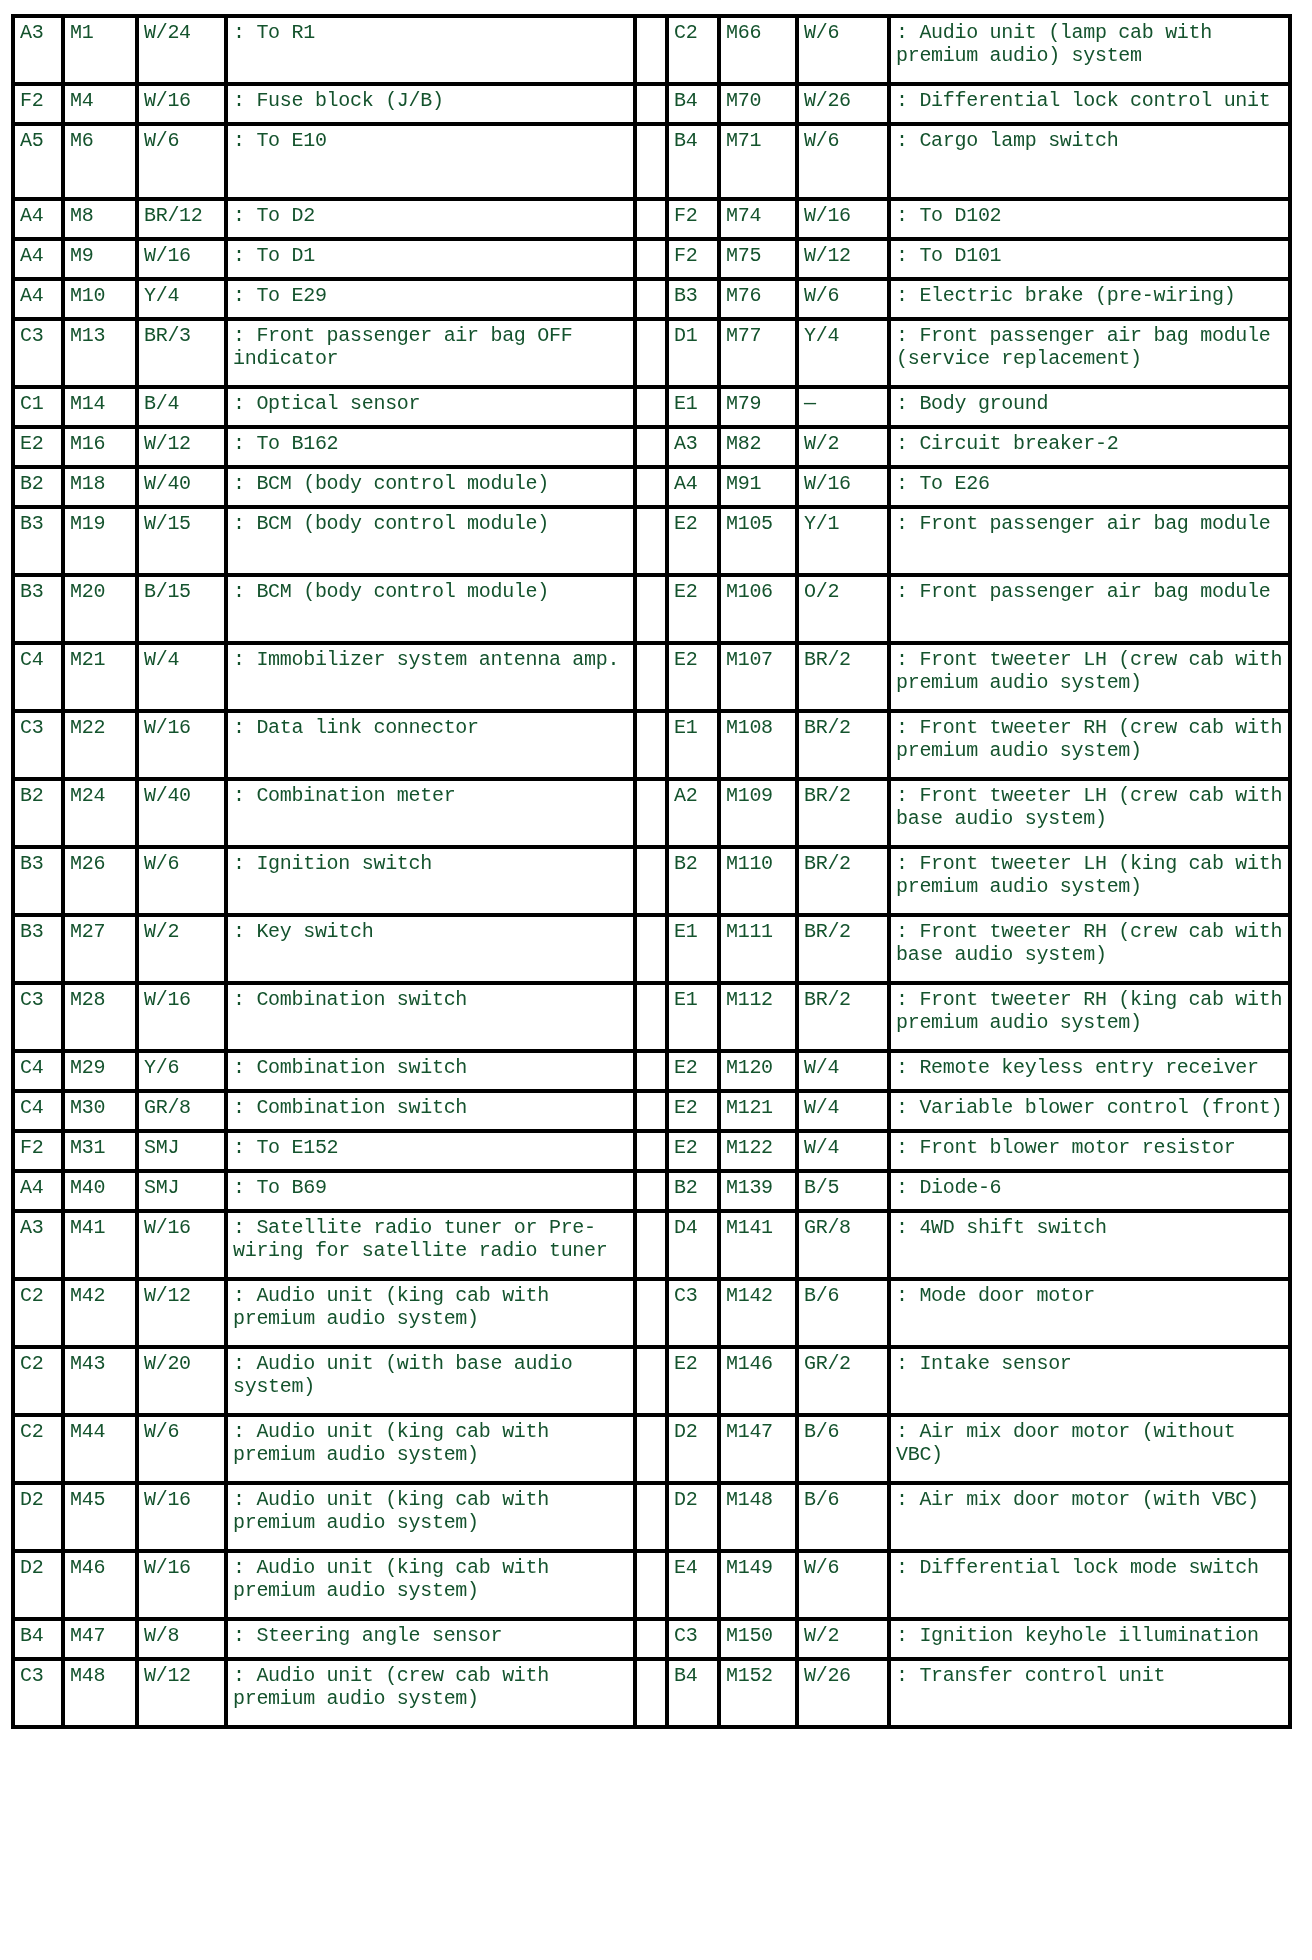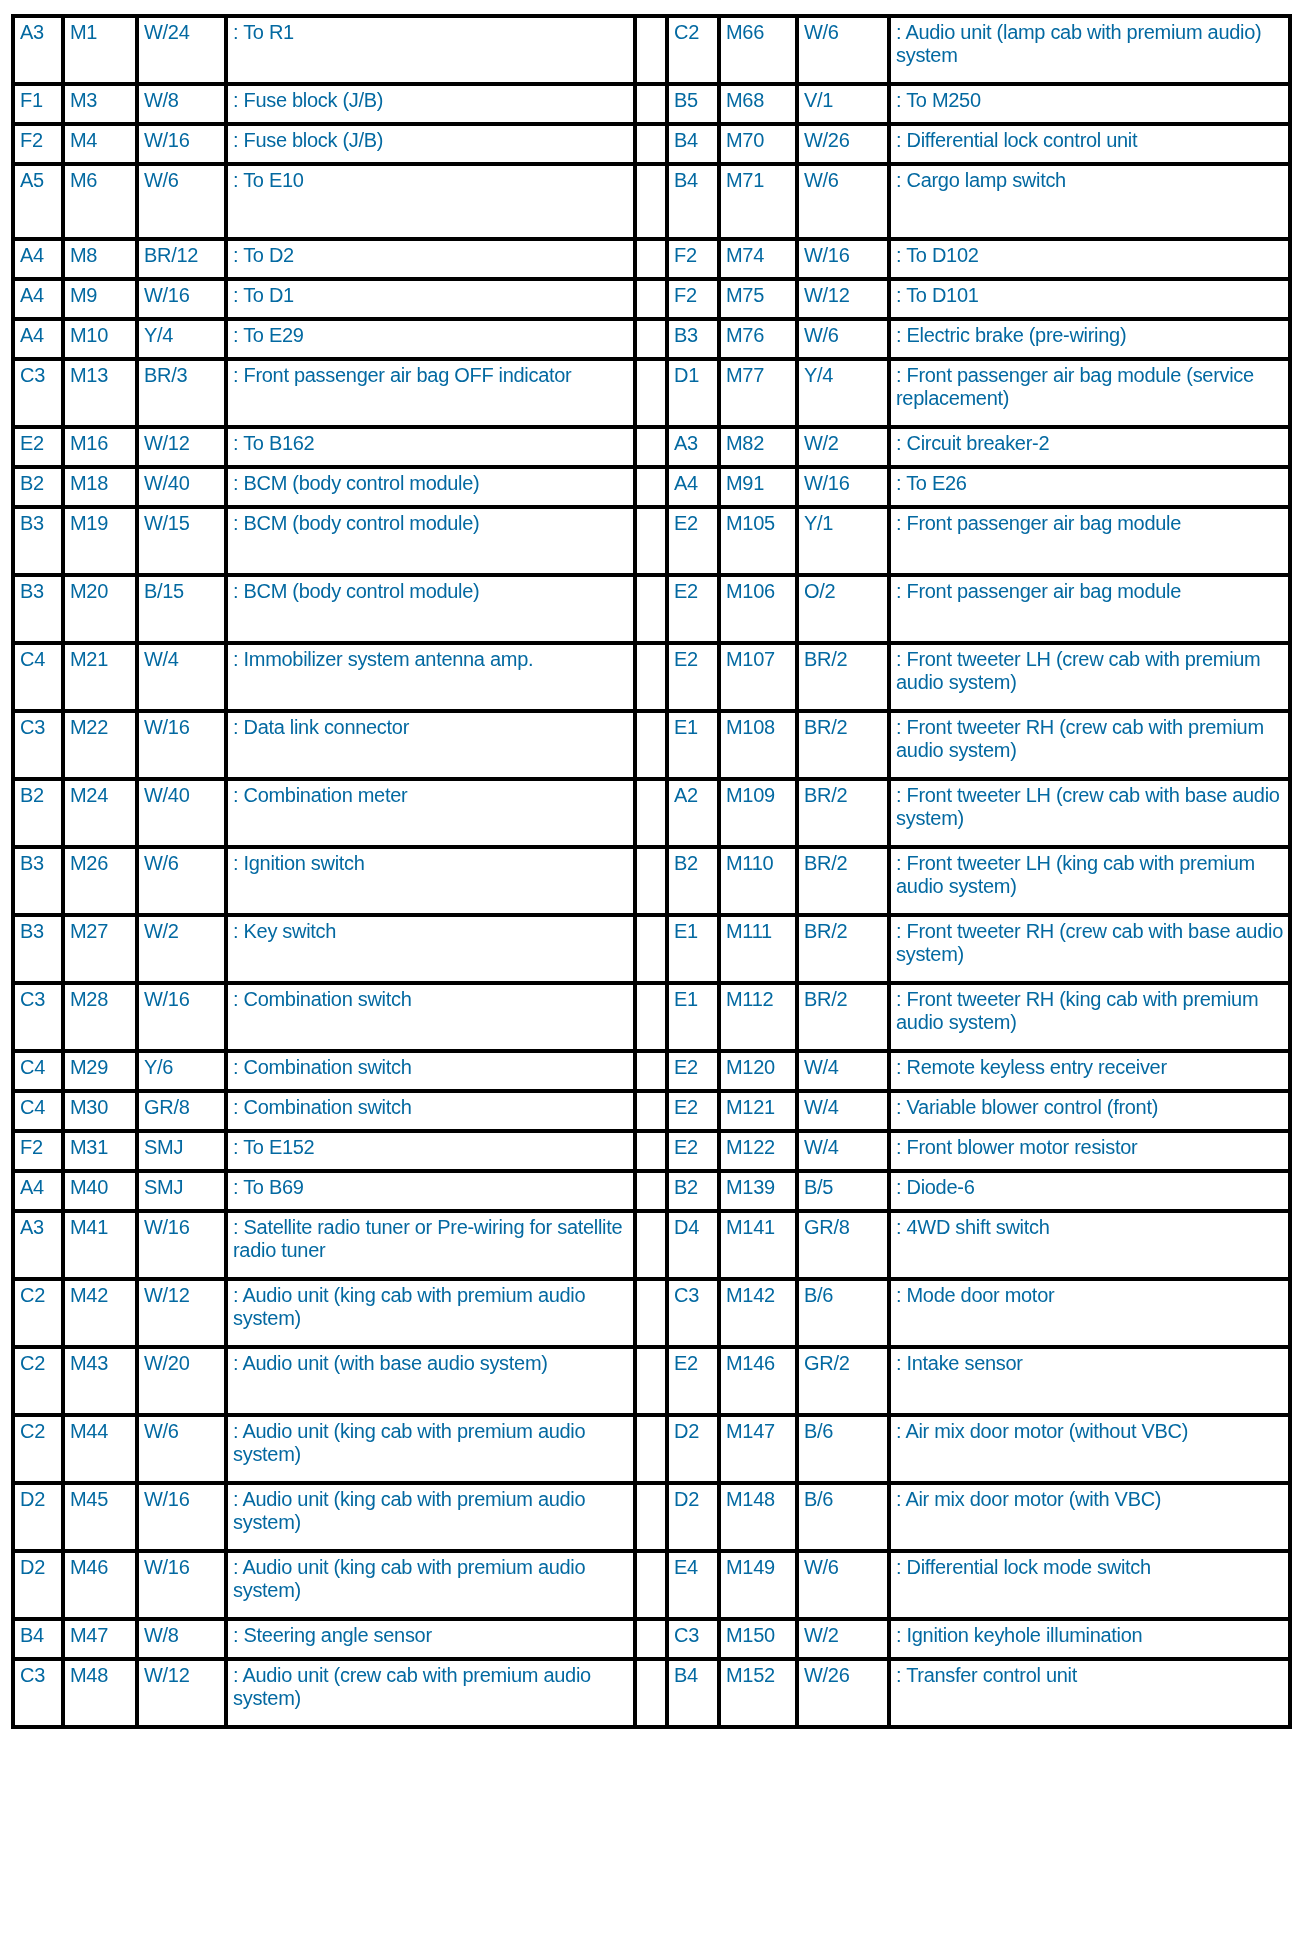"A3" table.conn { color: #0369a1 -> #14532d; font-family: Liberation Sans, sans-serif -> Liberation Mono, monospace }
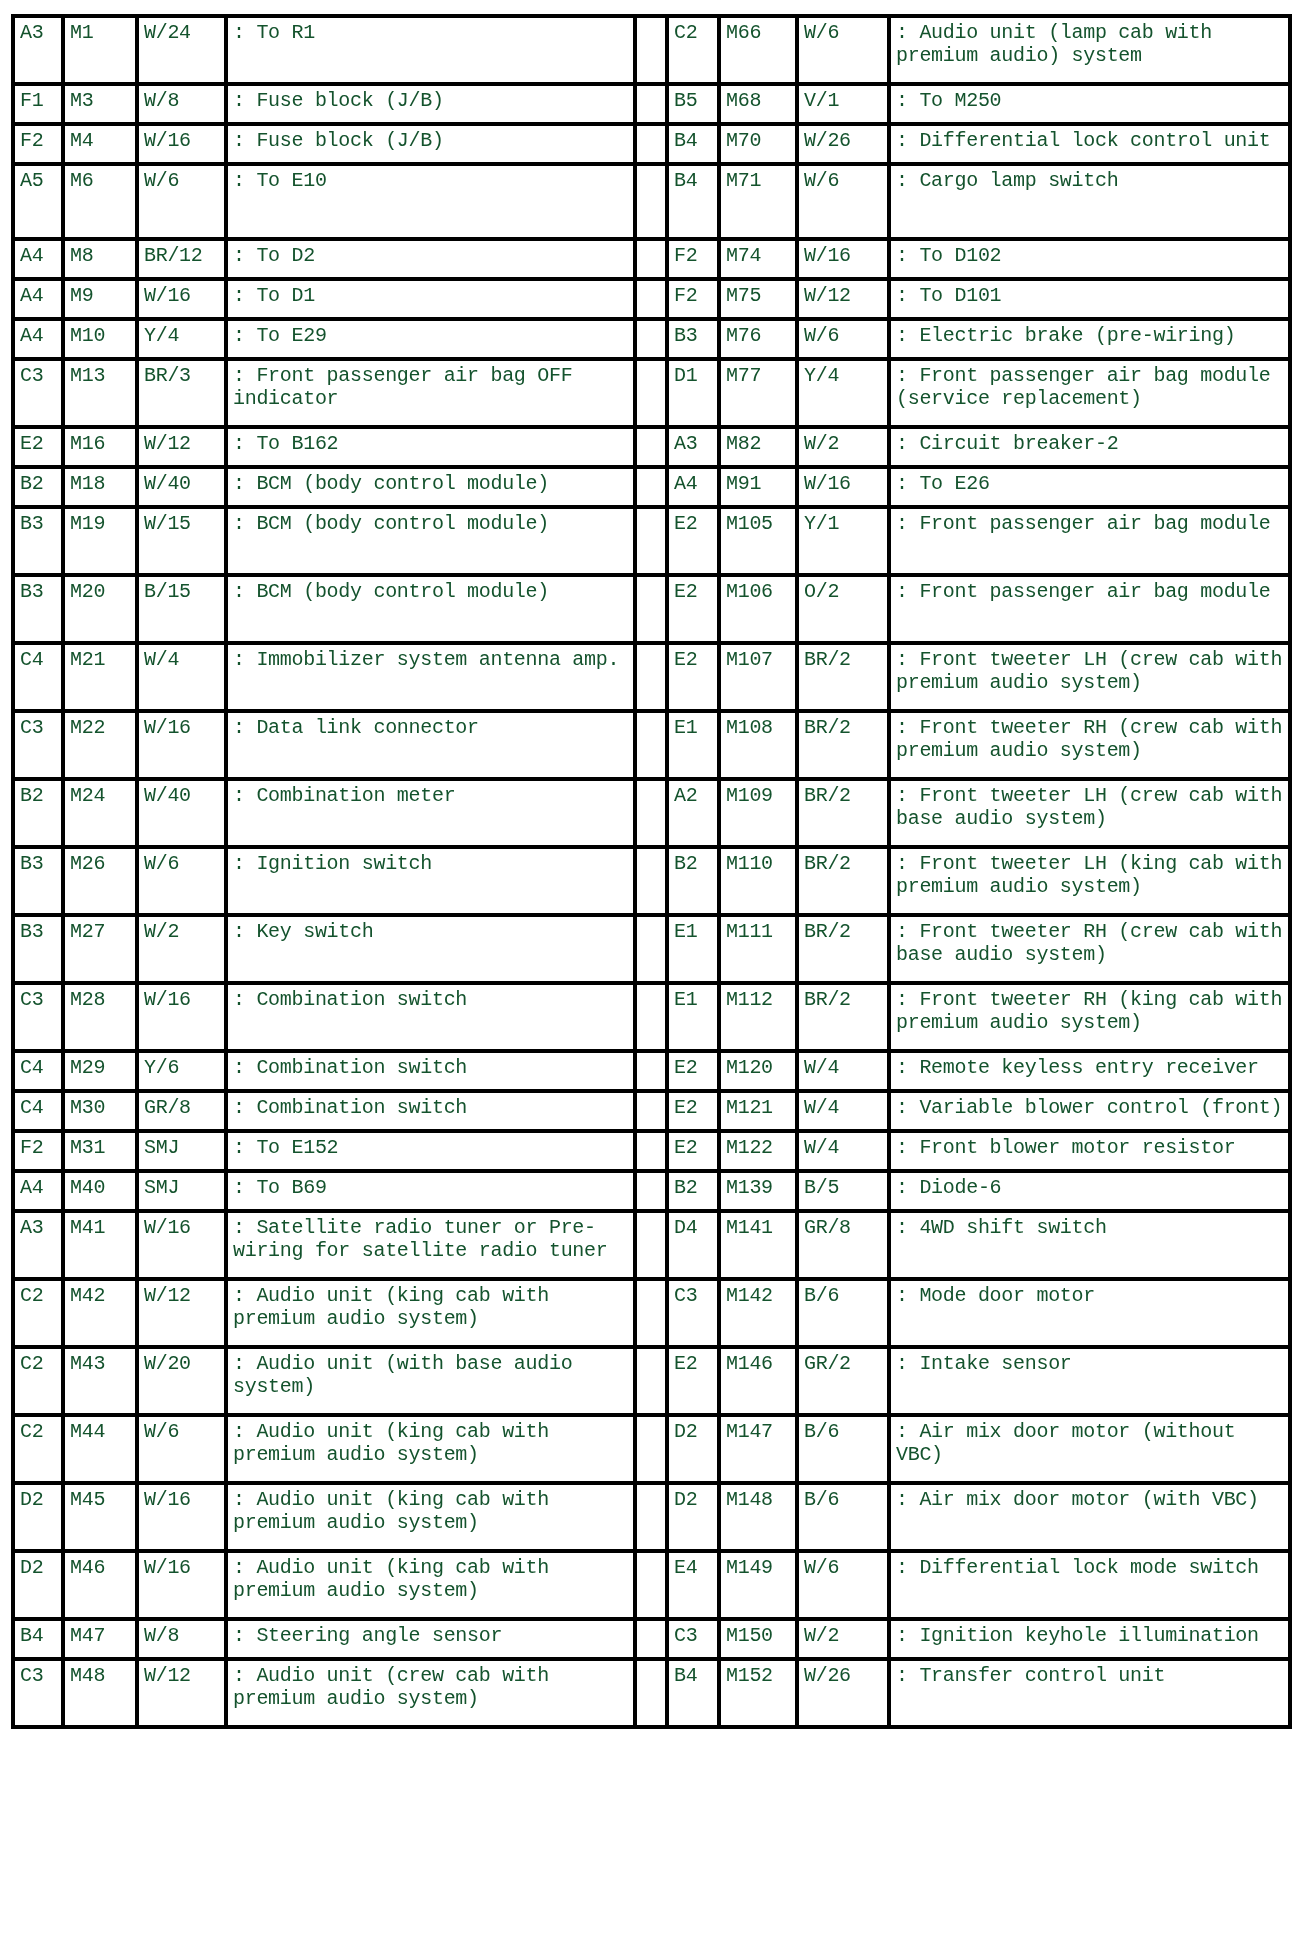"F1" tr.h1 { html: <tr> <td>F1</td> <td>M3</td> <td>W/8</td> <td>: Fuse block (J/B)</td> <td></td> <td>B5</td> <td>M68</td> <td>V/1</td> <td>: To M250</td> </tr> -> none }
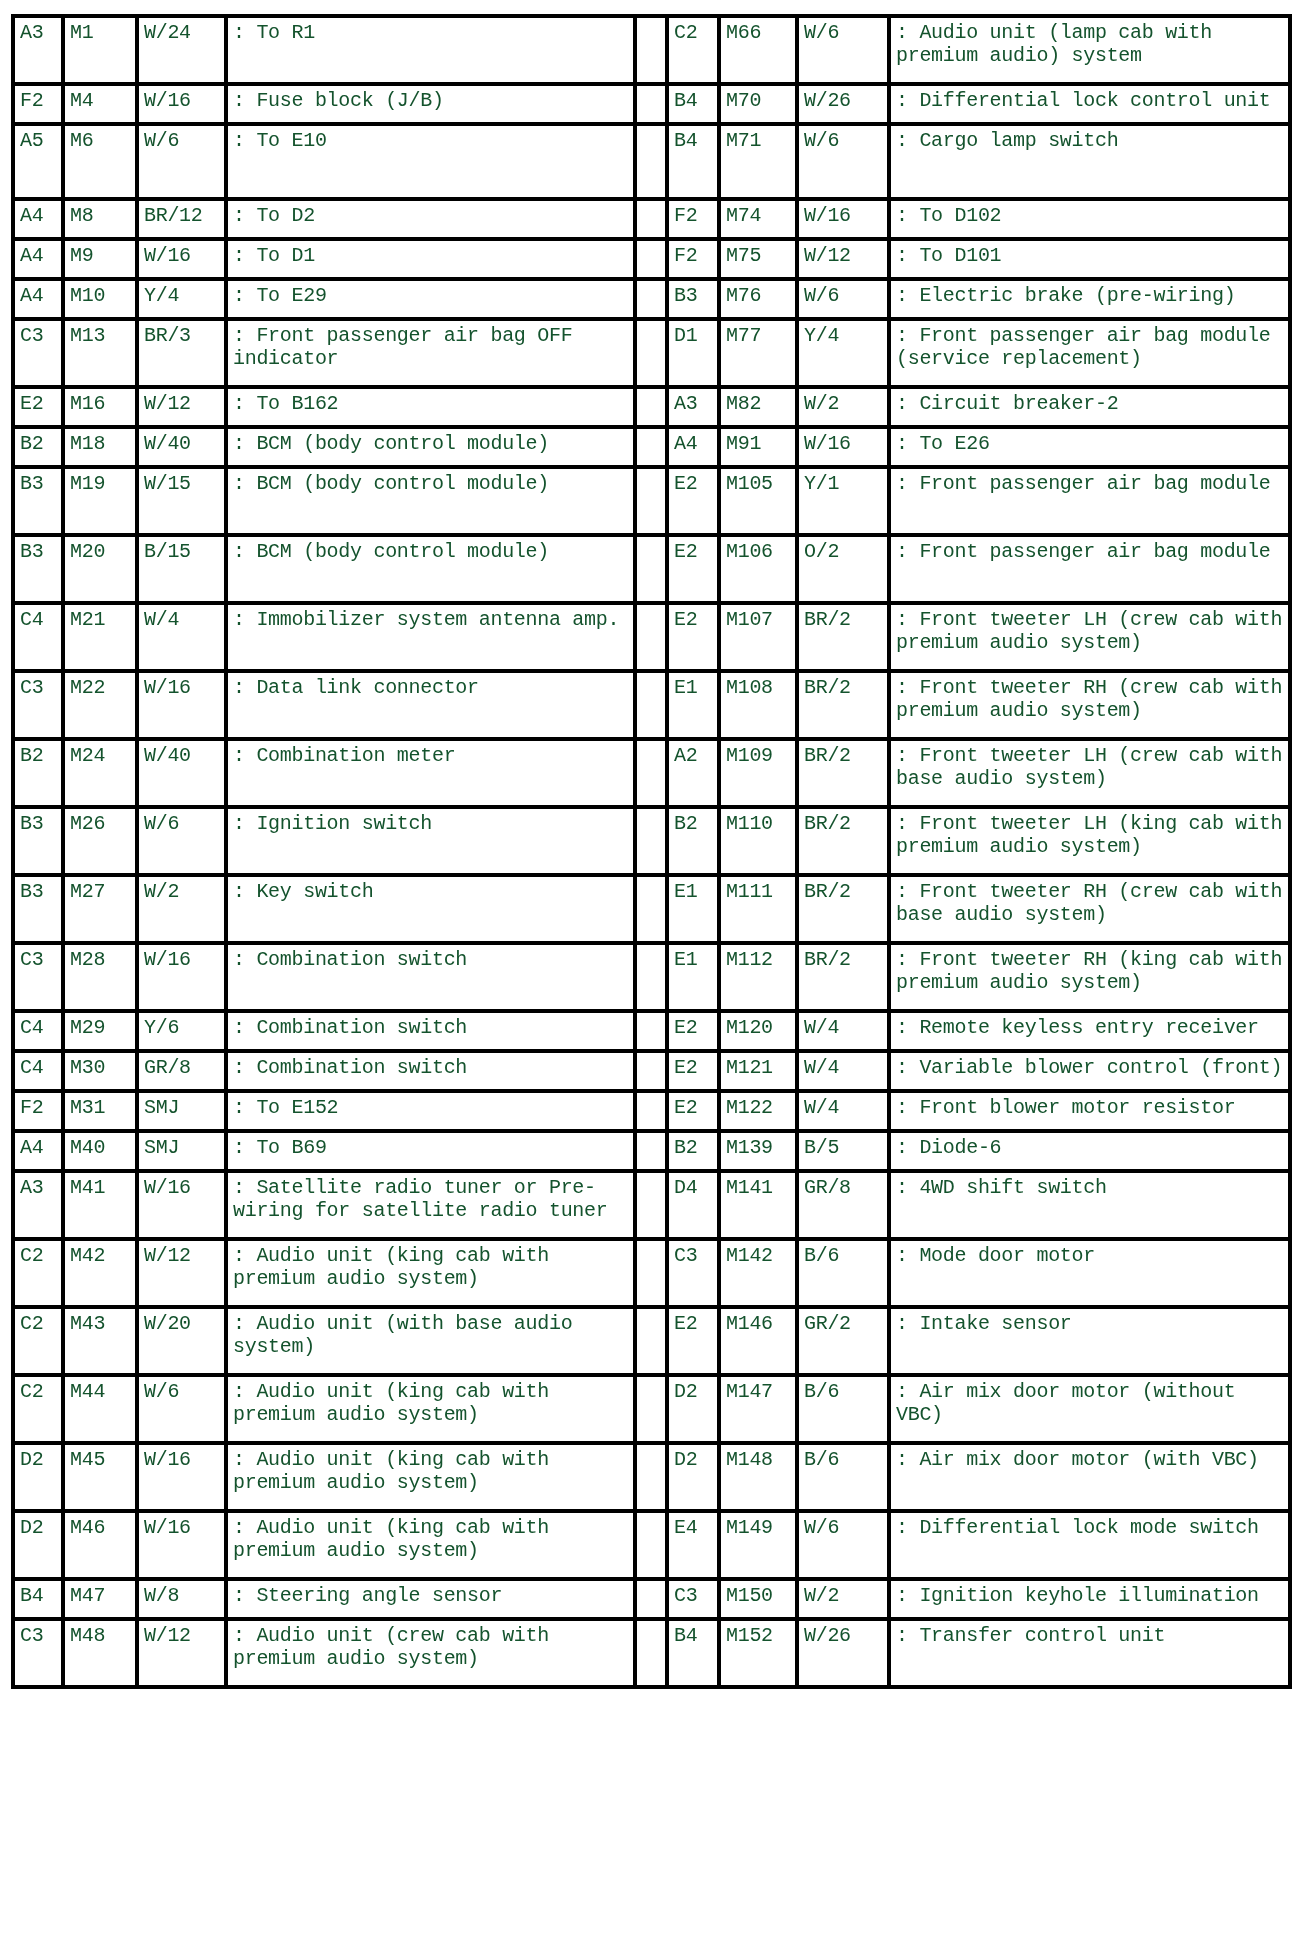"C1" tr.h1 { html: none -> <tr> <td>C1</td> <td>M14</td> <td>B/4</td> <td>: Optical sensor</td> <td></td> <td>E1</td> <td>M79</td> <td>—</td> <td>: Body ground</td> </tr> }
